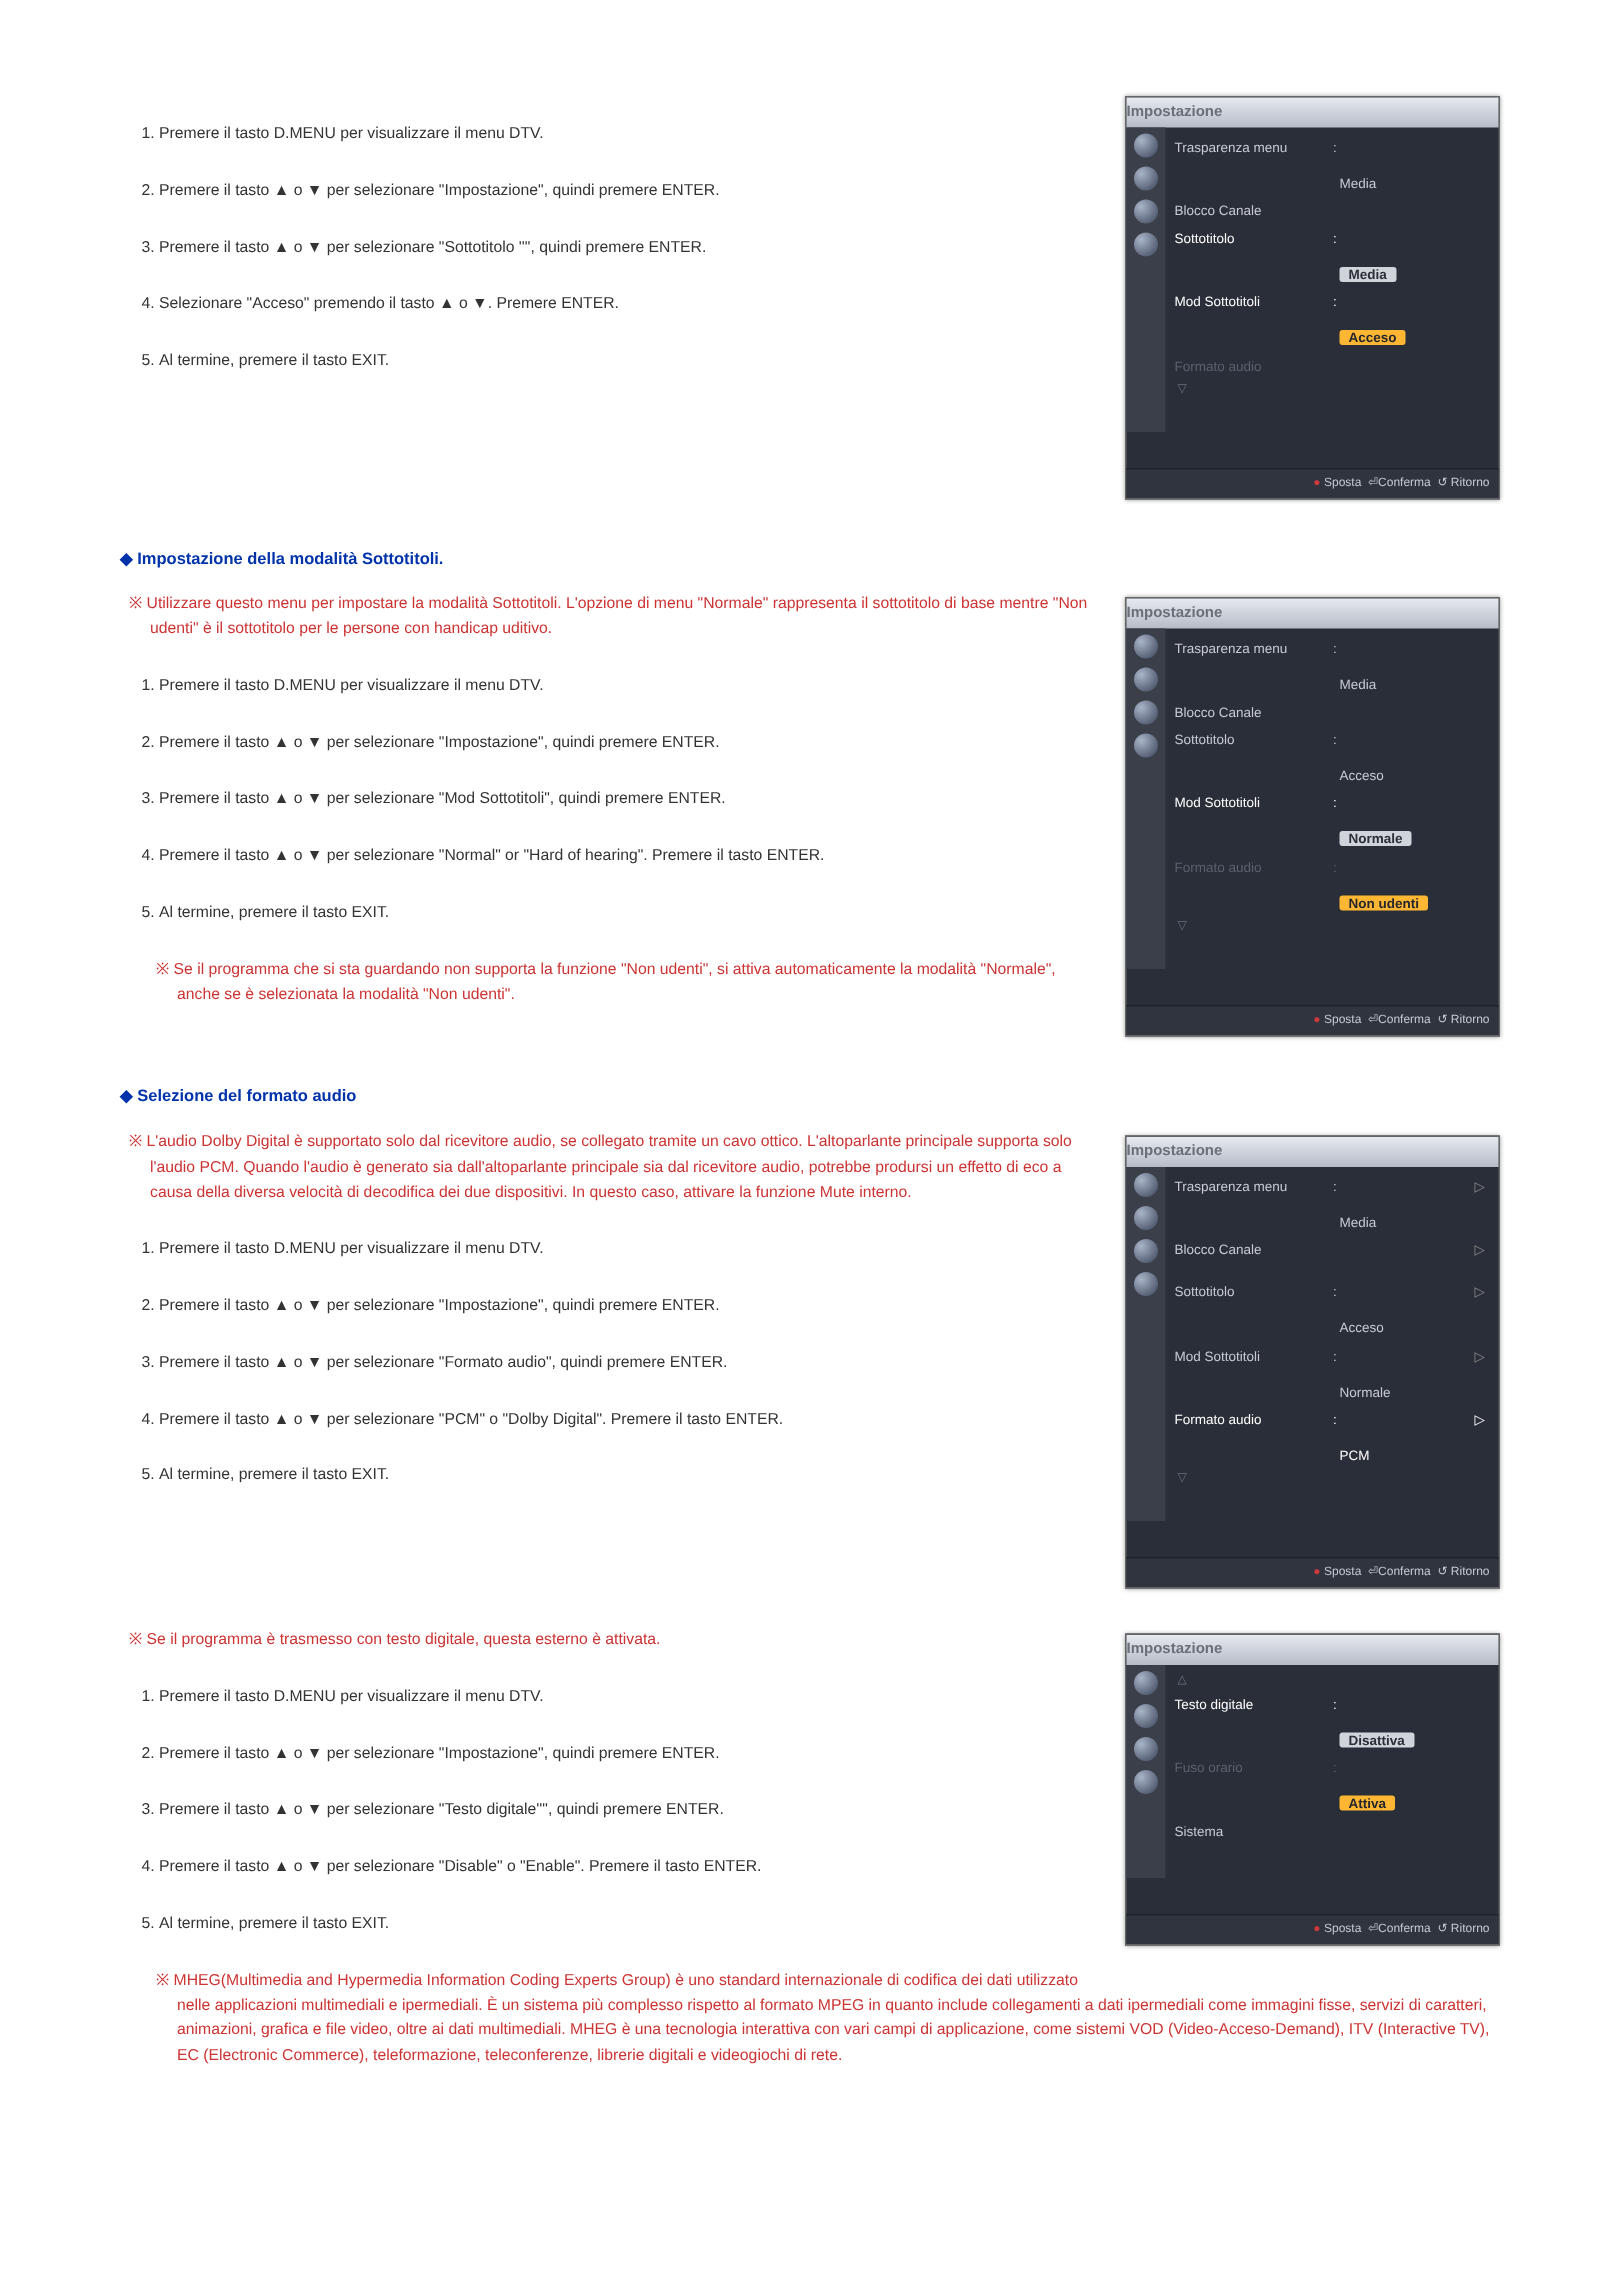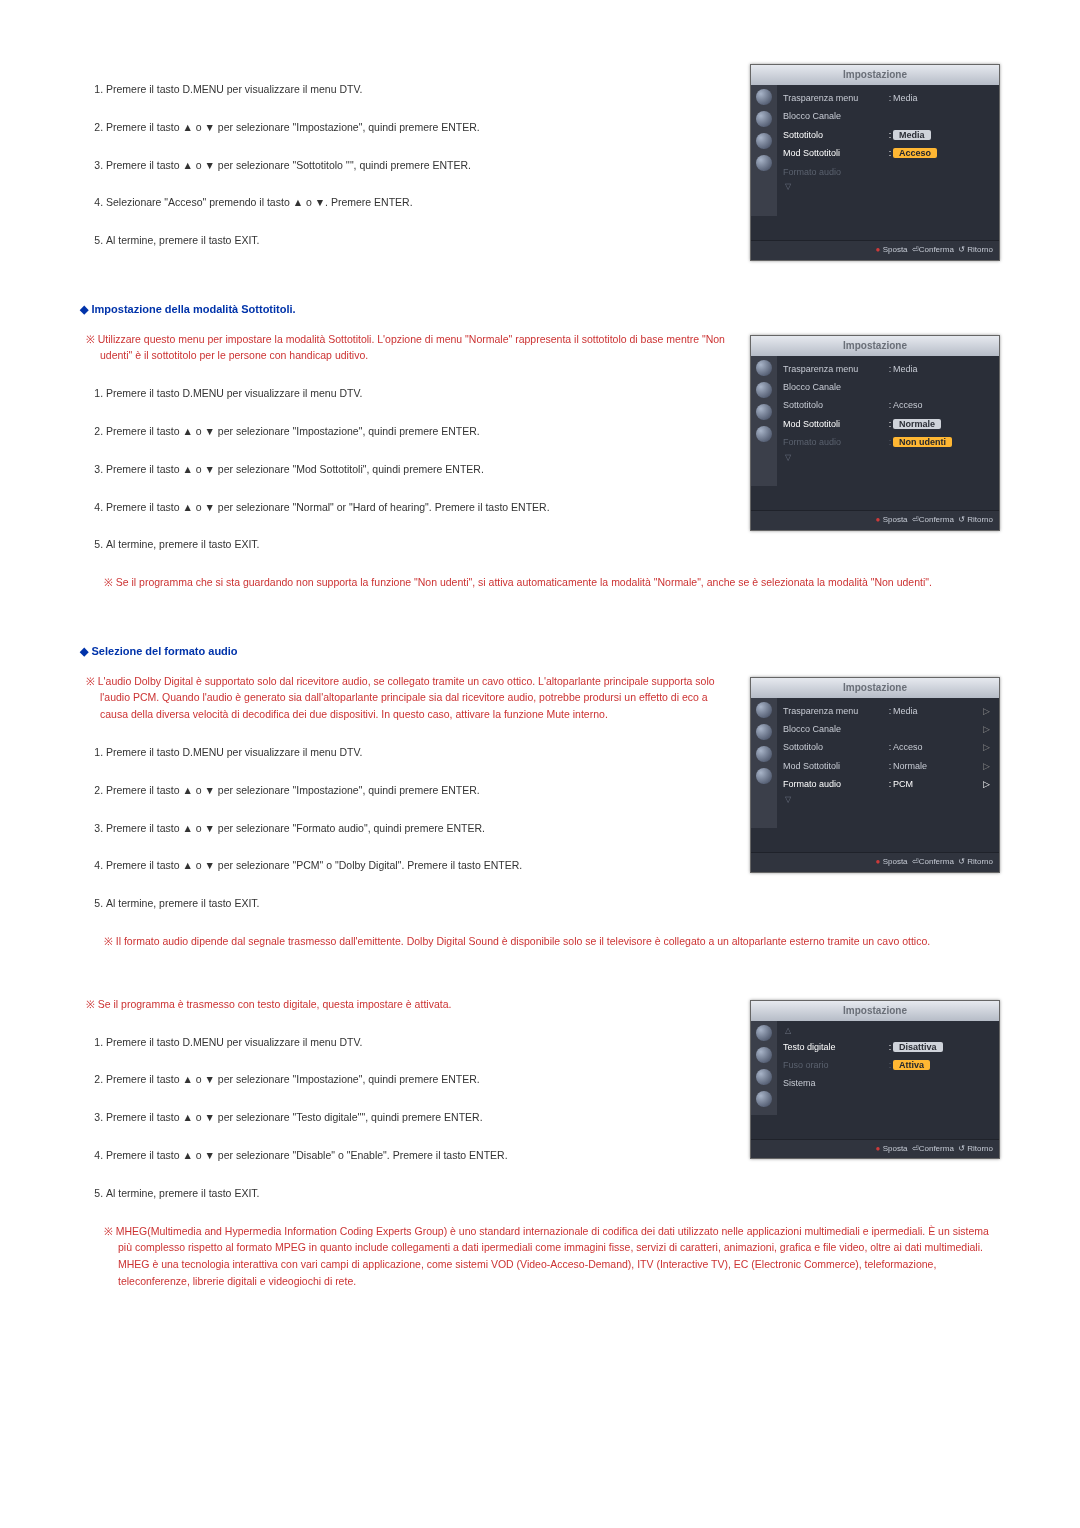"Impostazione" .osd-title { text-align: center -> none }
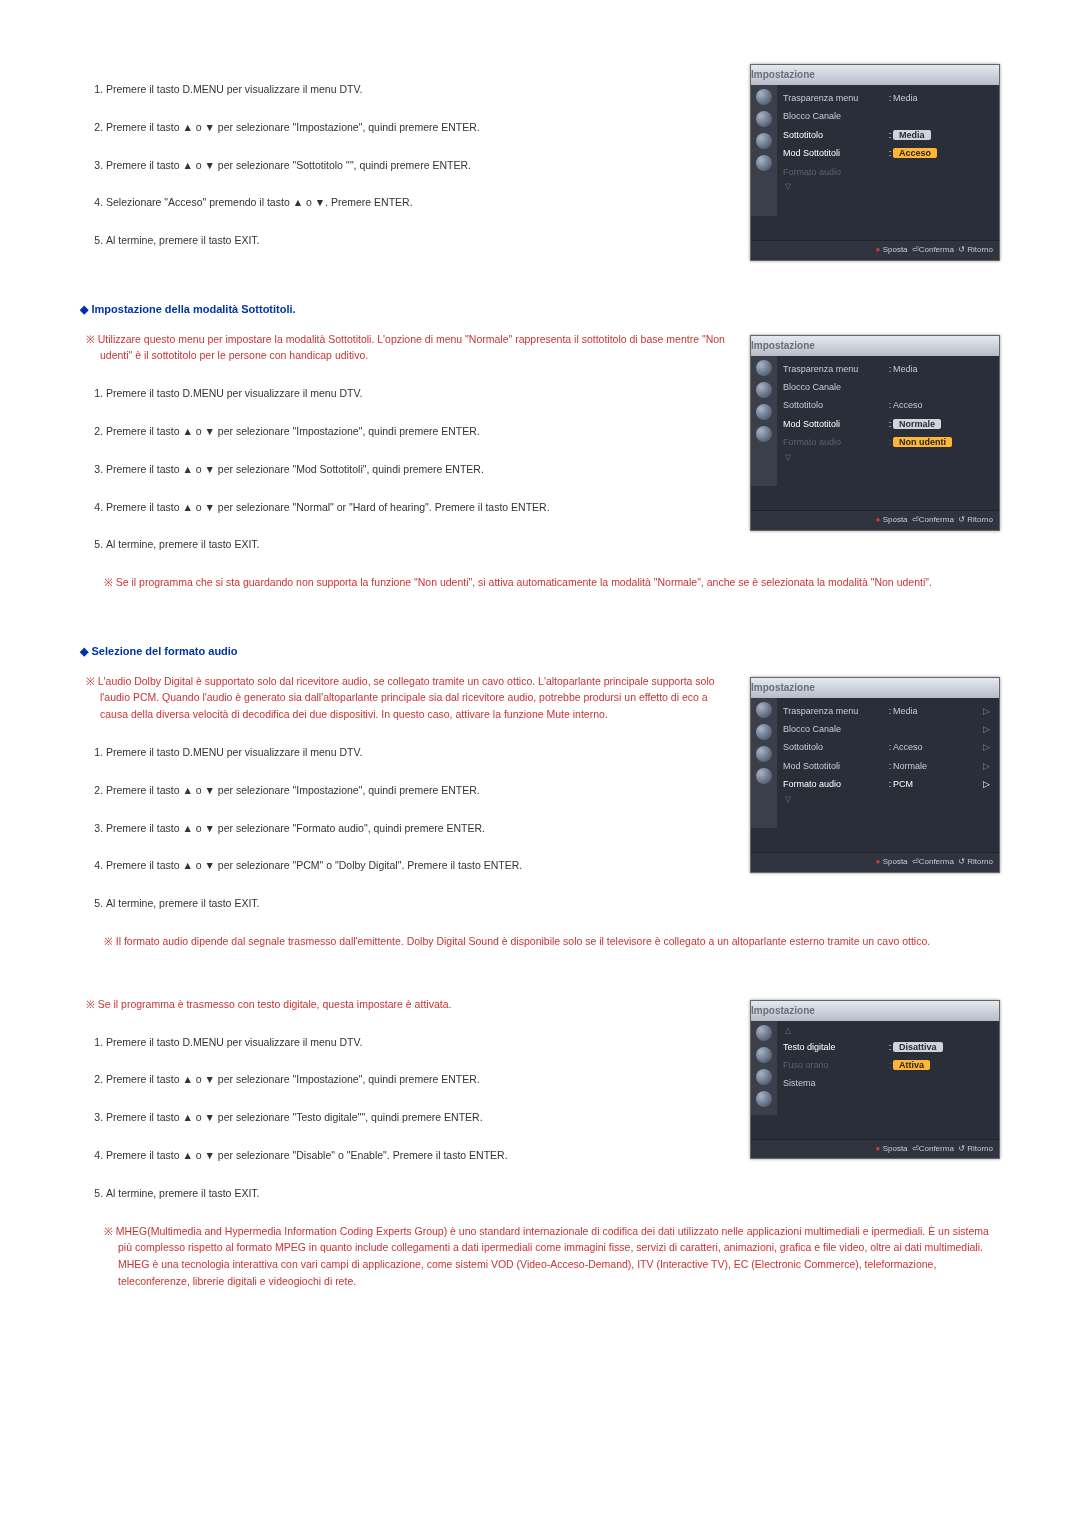"Media" .osd-row .val { margin-top: none -> 24px }
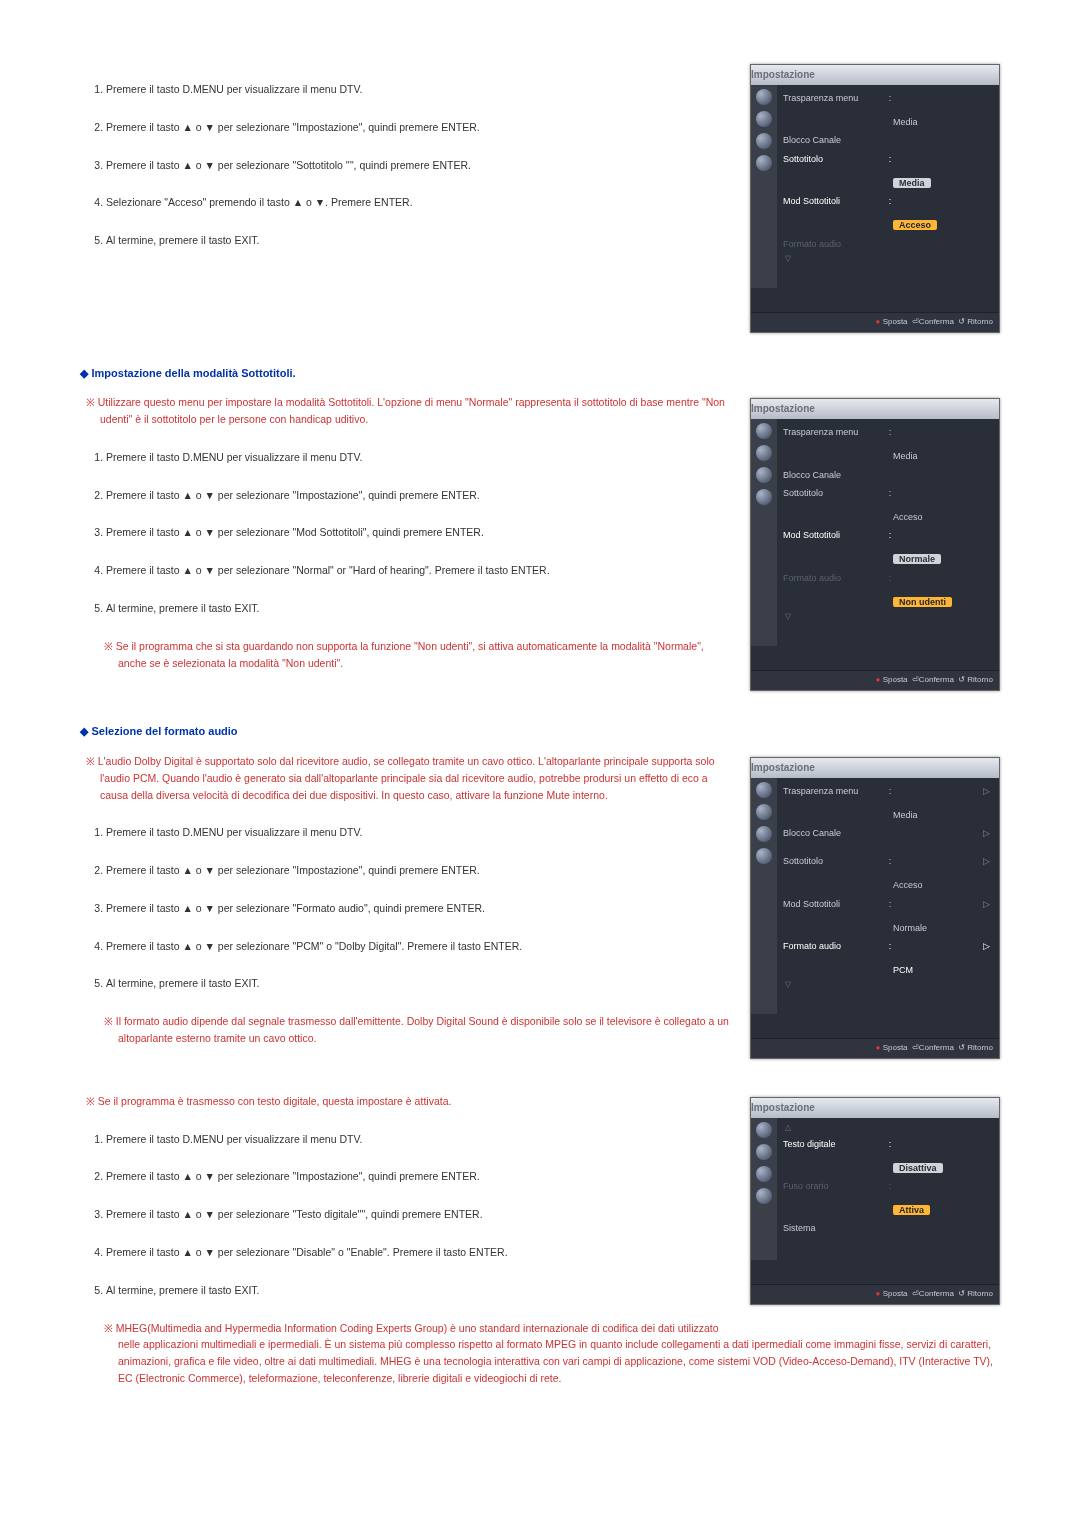"Il formato audio dipende dal" div.note { html: <div>Il formato audio dipende dal segnale trasmesso dall'emittente. Dolby Digital Sound è disponibile solo se il televisore è collegato a un altoparlante esterno tramite un cavo ottico.</div> -> none }
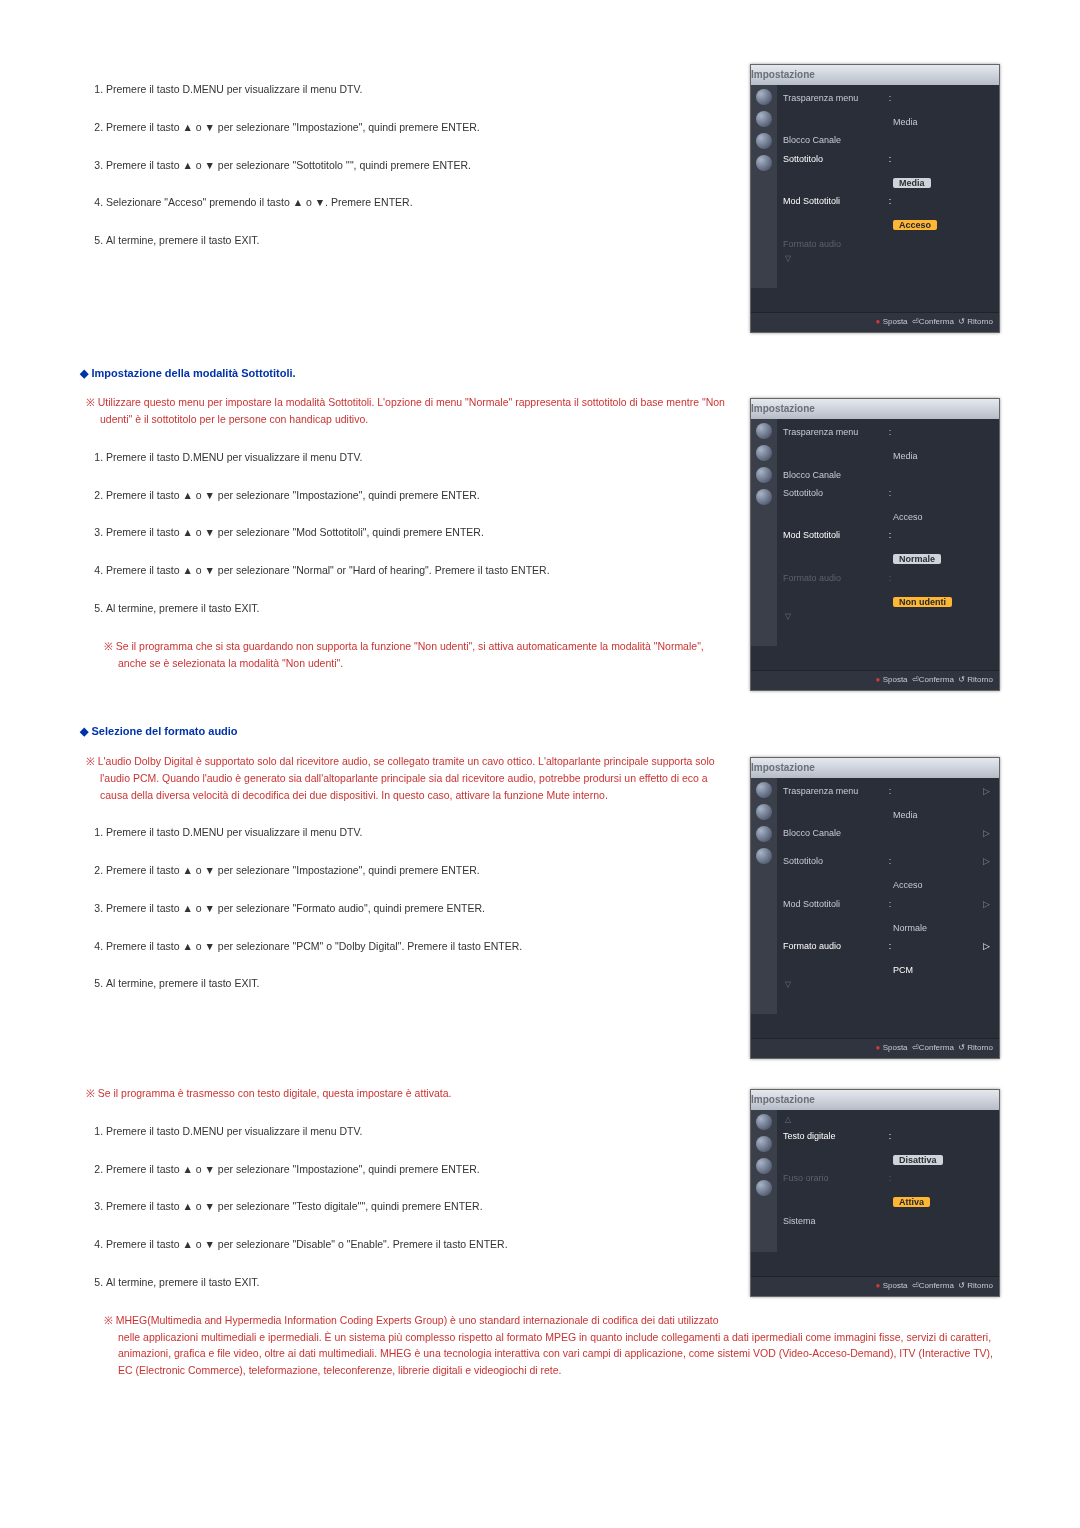"Se il programma è trasmesso" div.note { text: impostare -> esterno }
